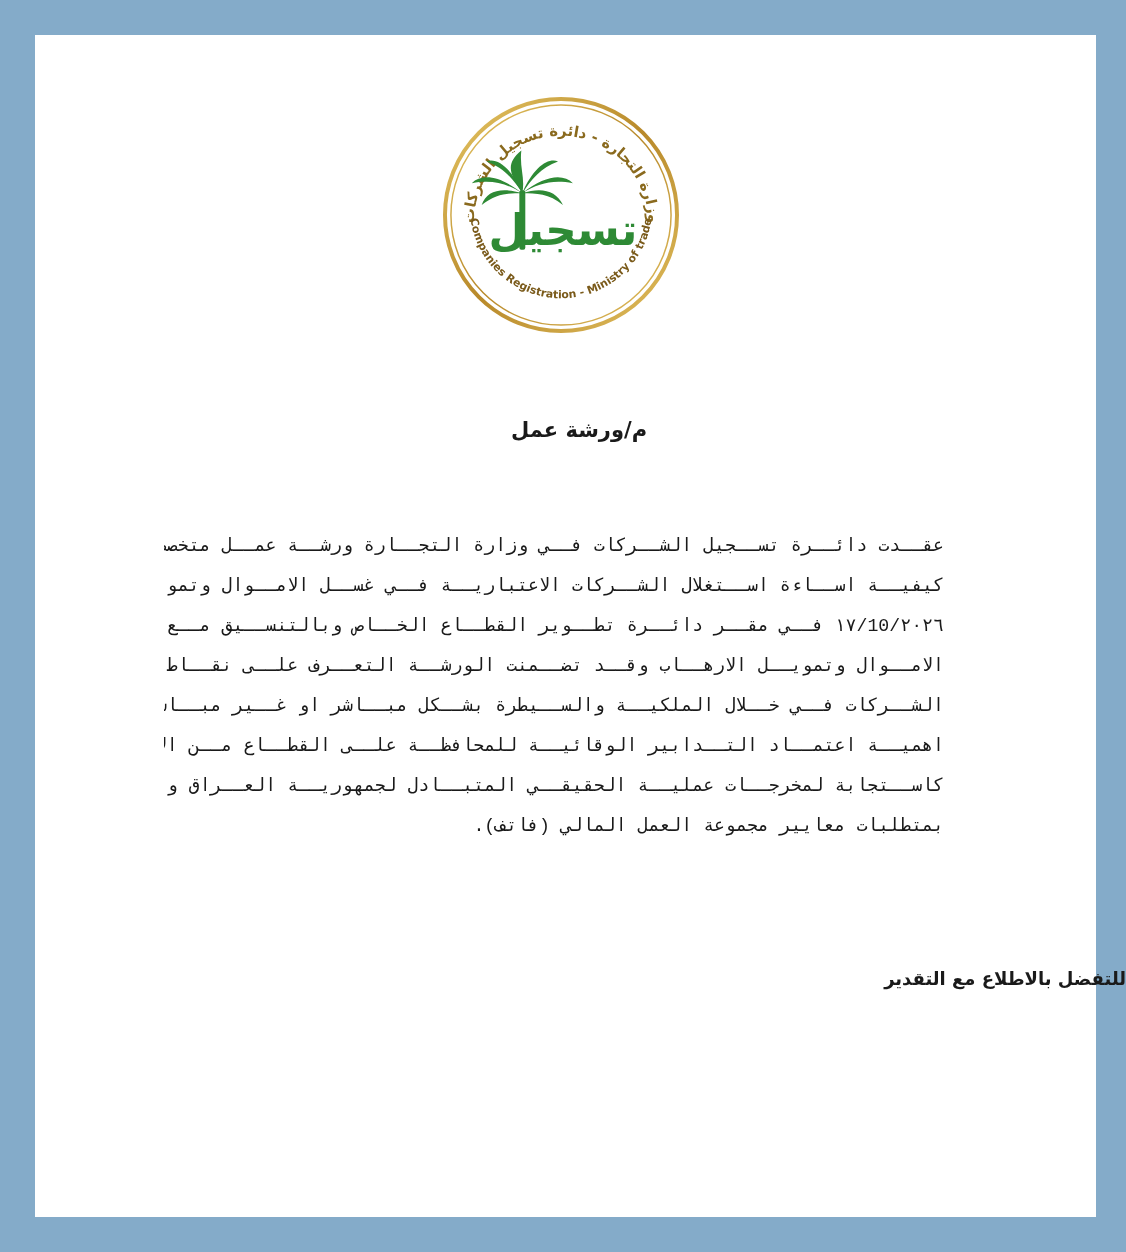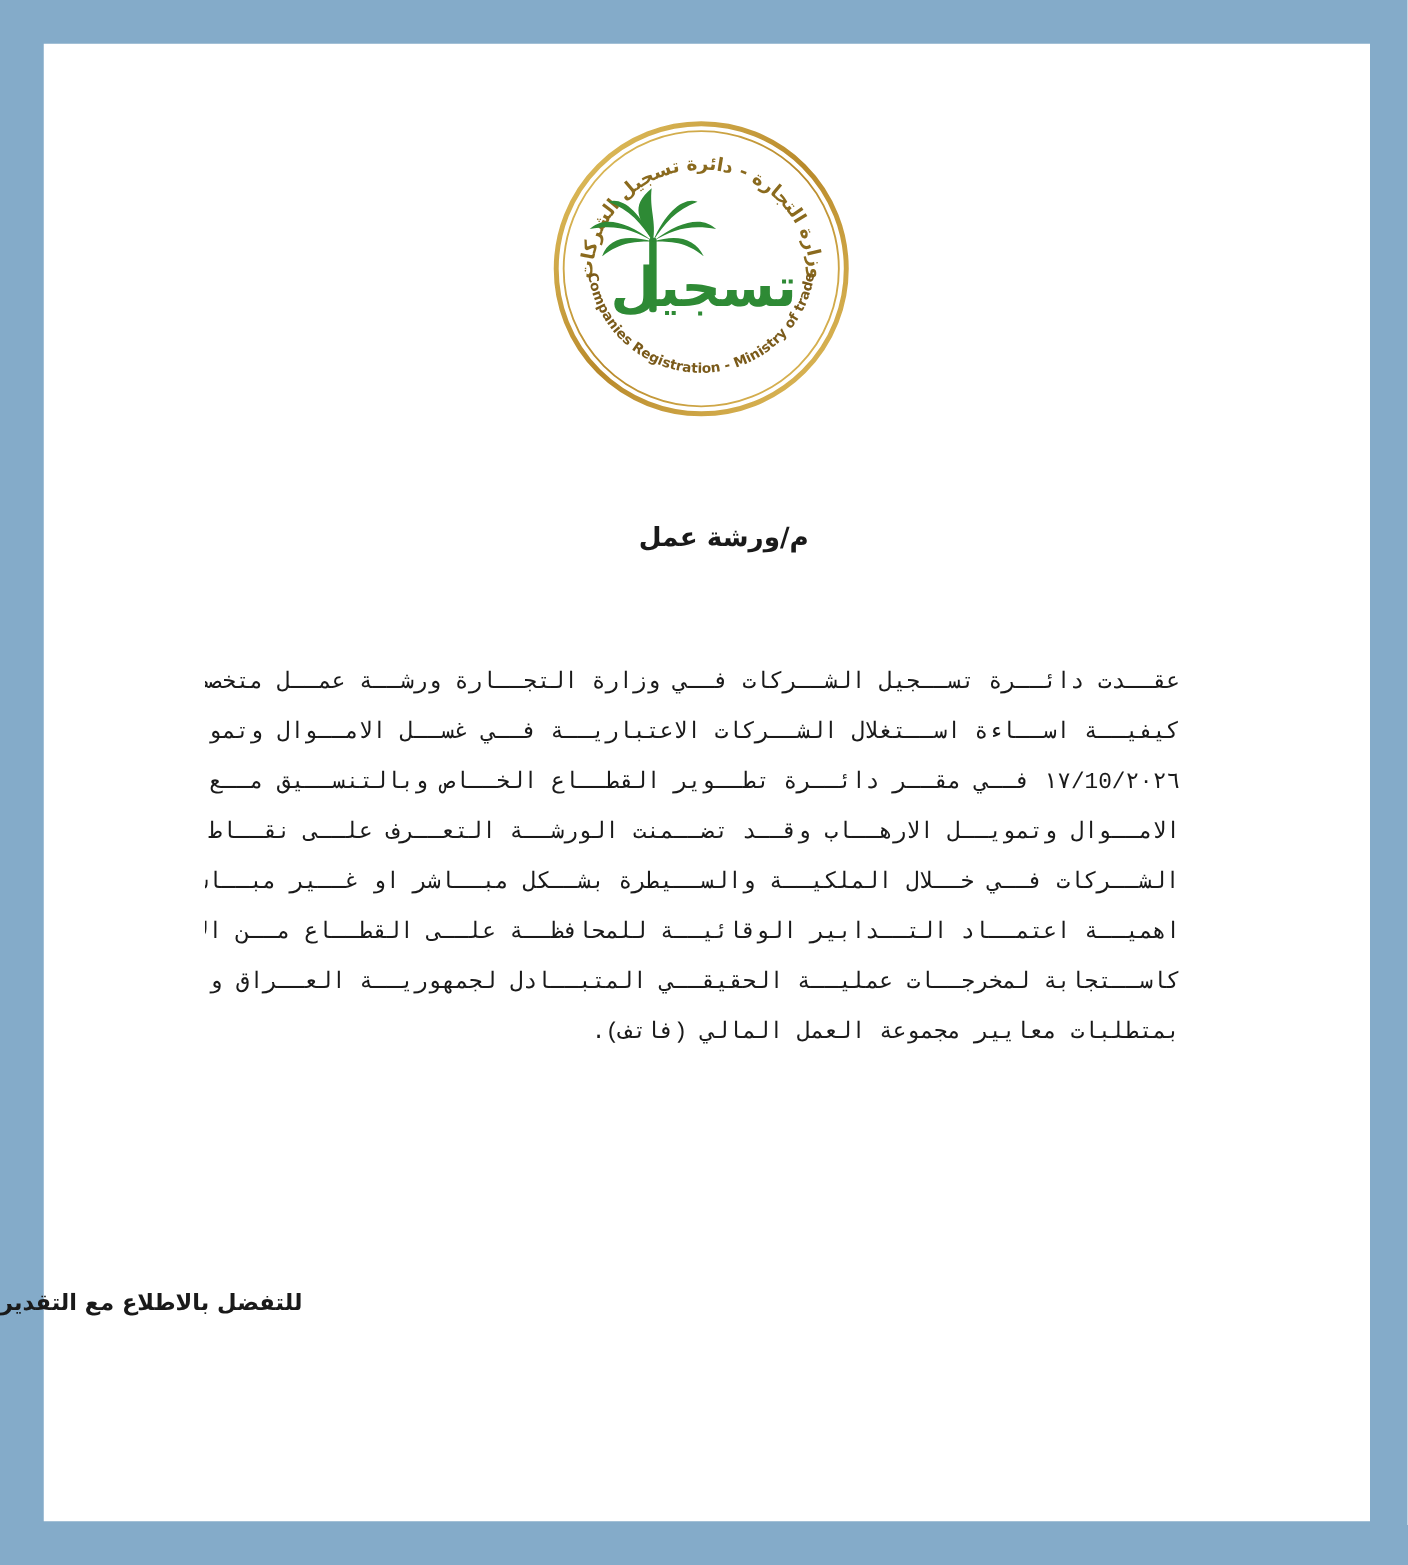"للتفضل بالاطلاع مع التقدير" .closing { text-align: left -> right; top: 1032px -> 968px }
